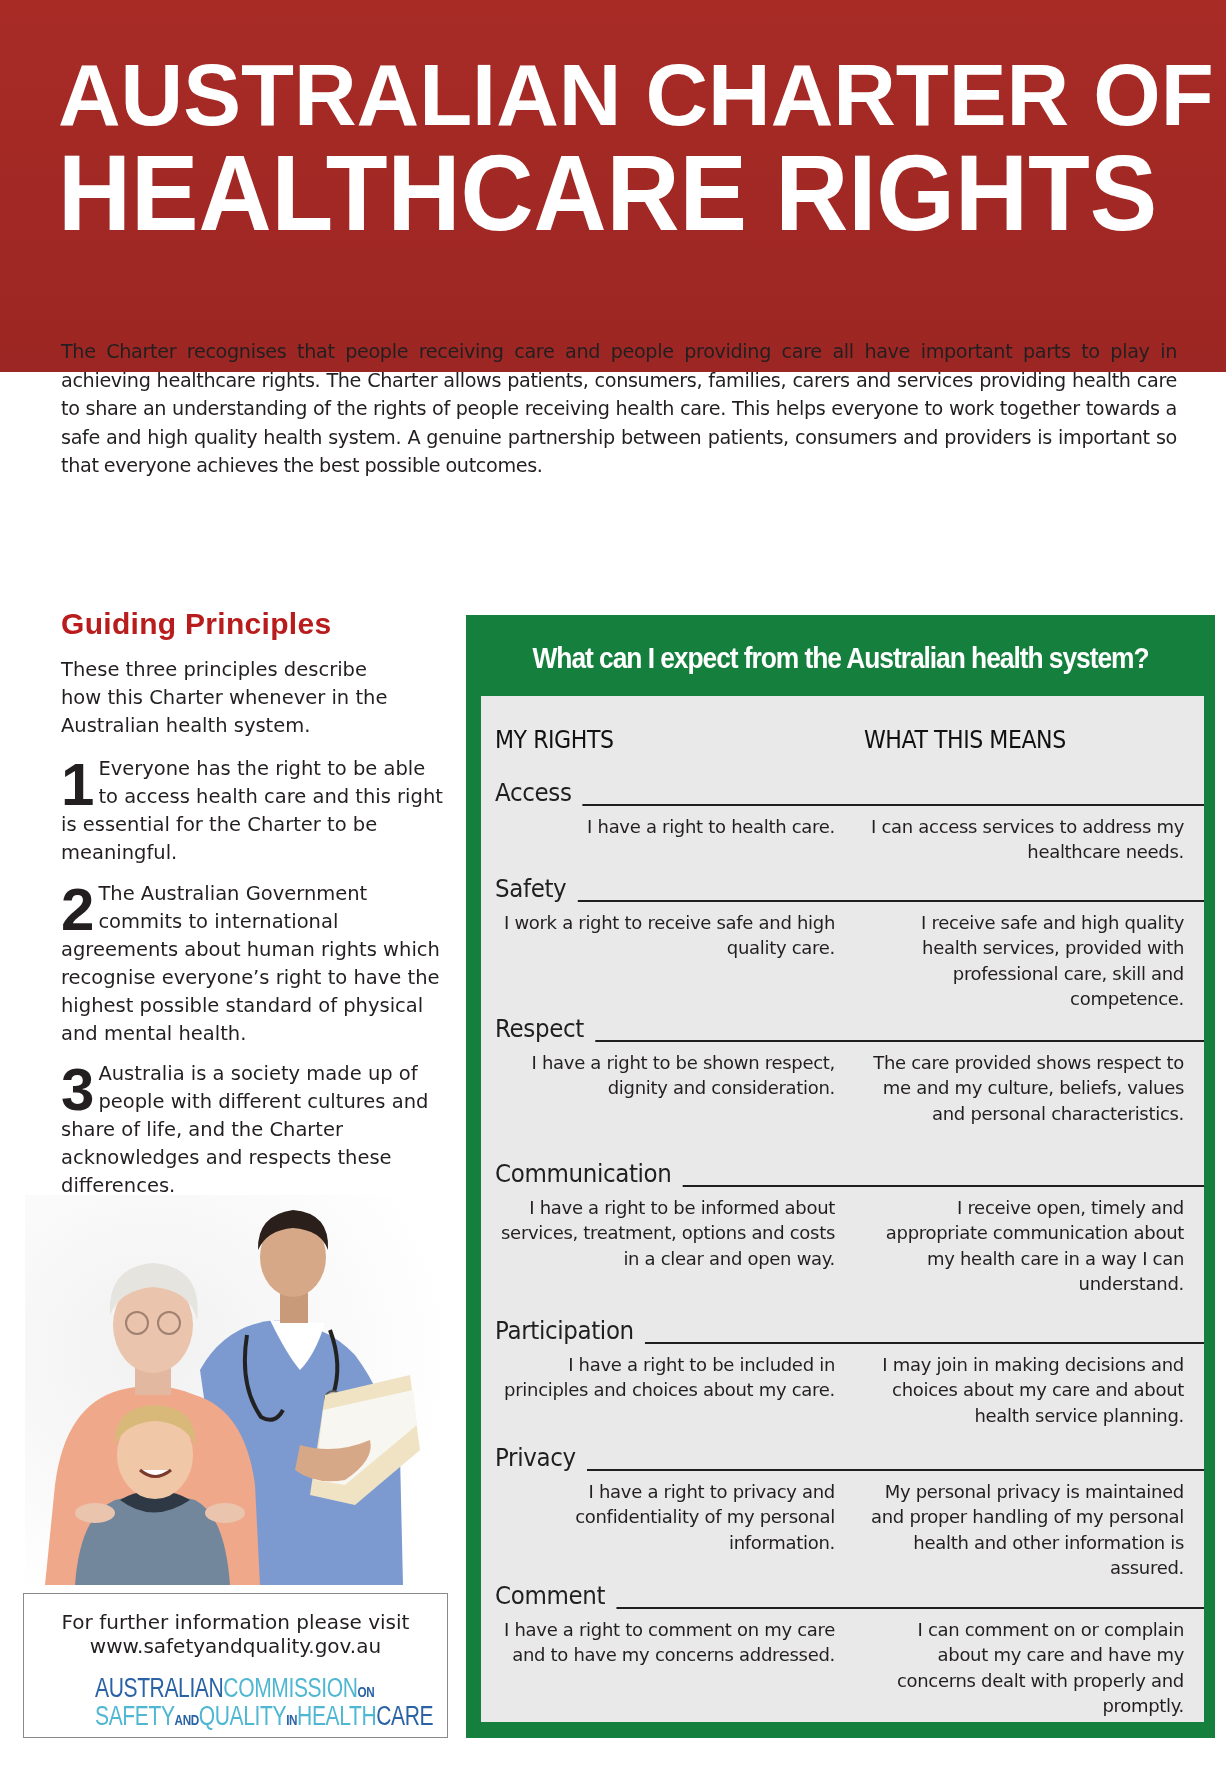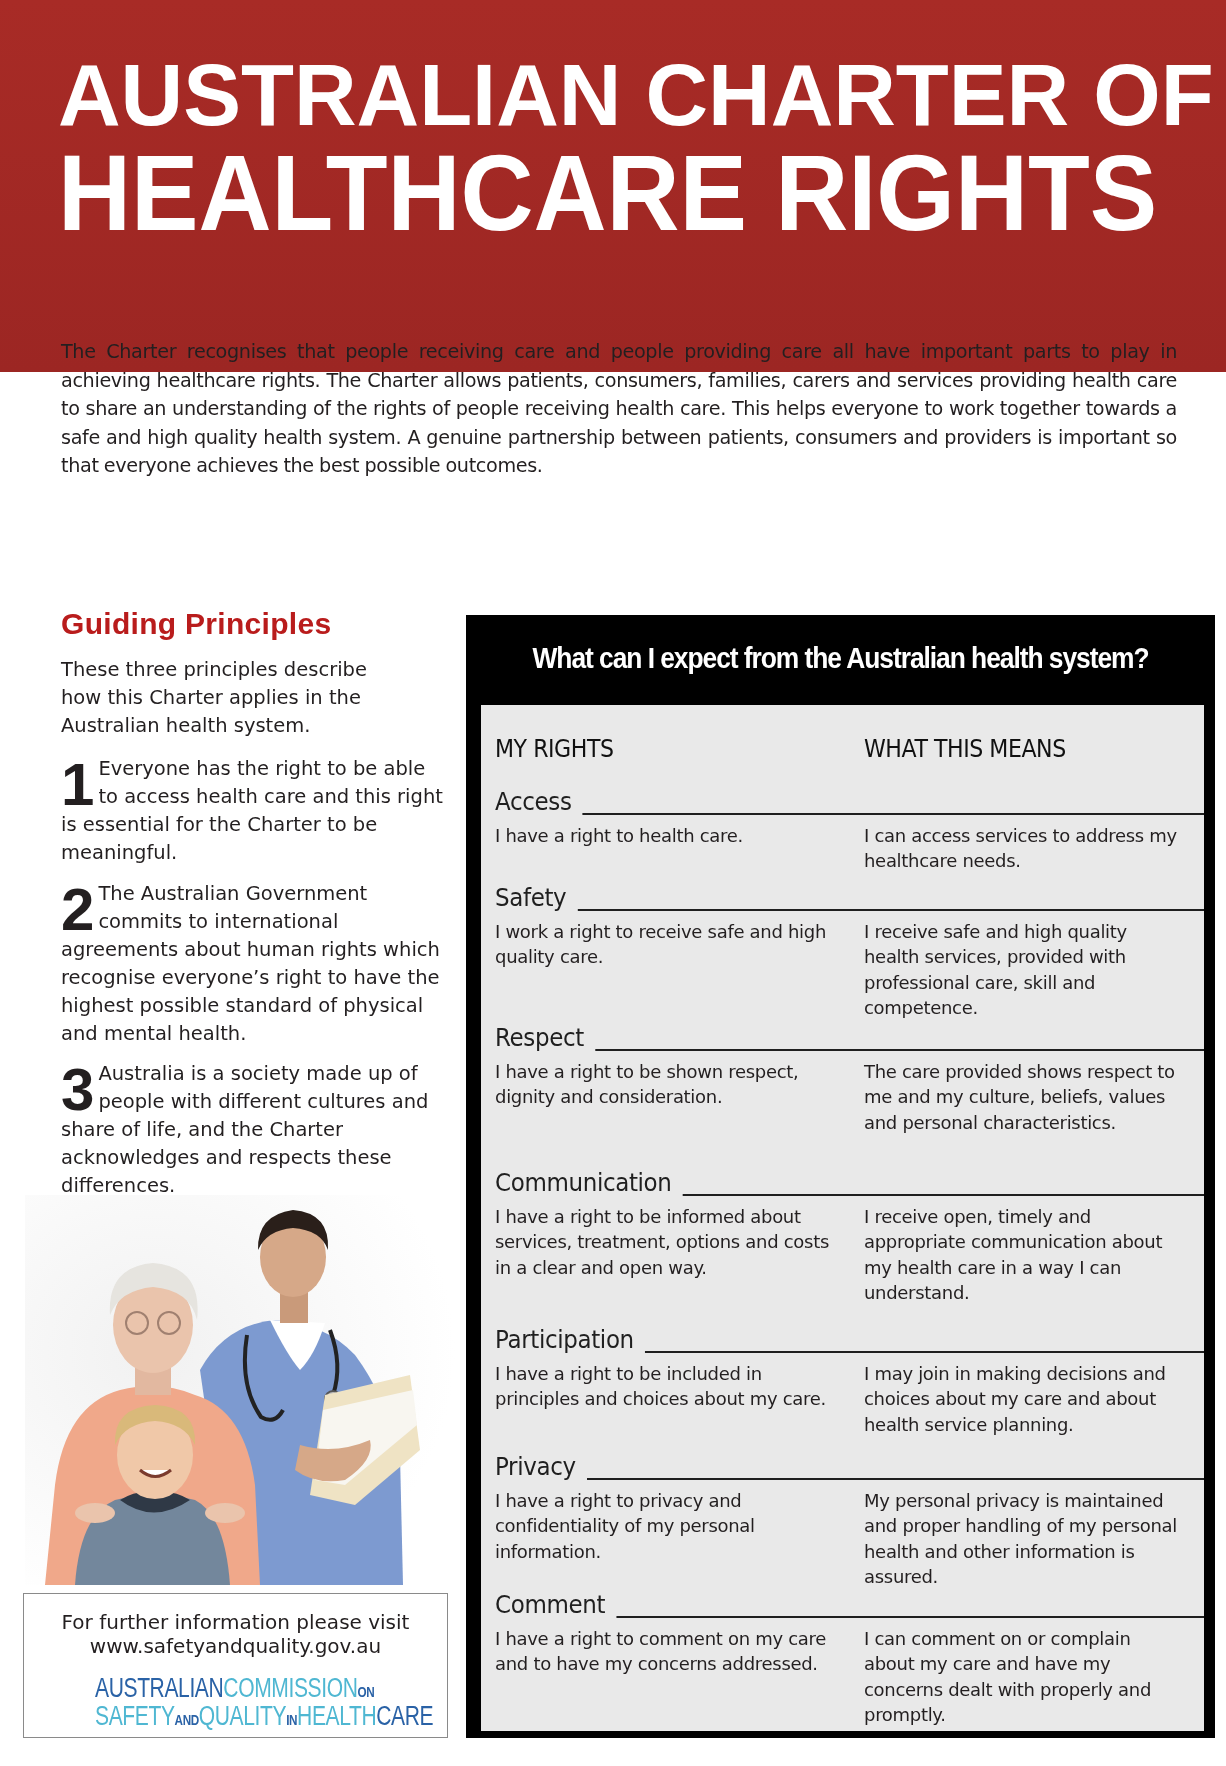"These three principles describe how" div.gp-intro { text: applies -> whenever }
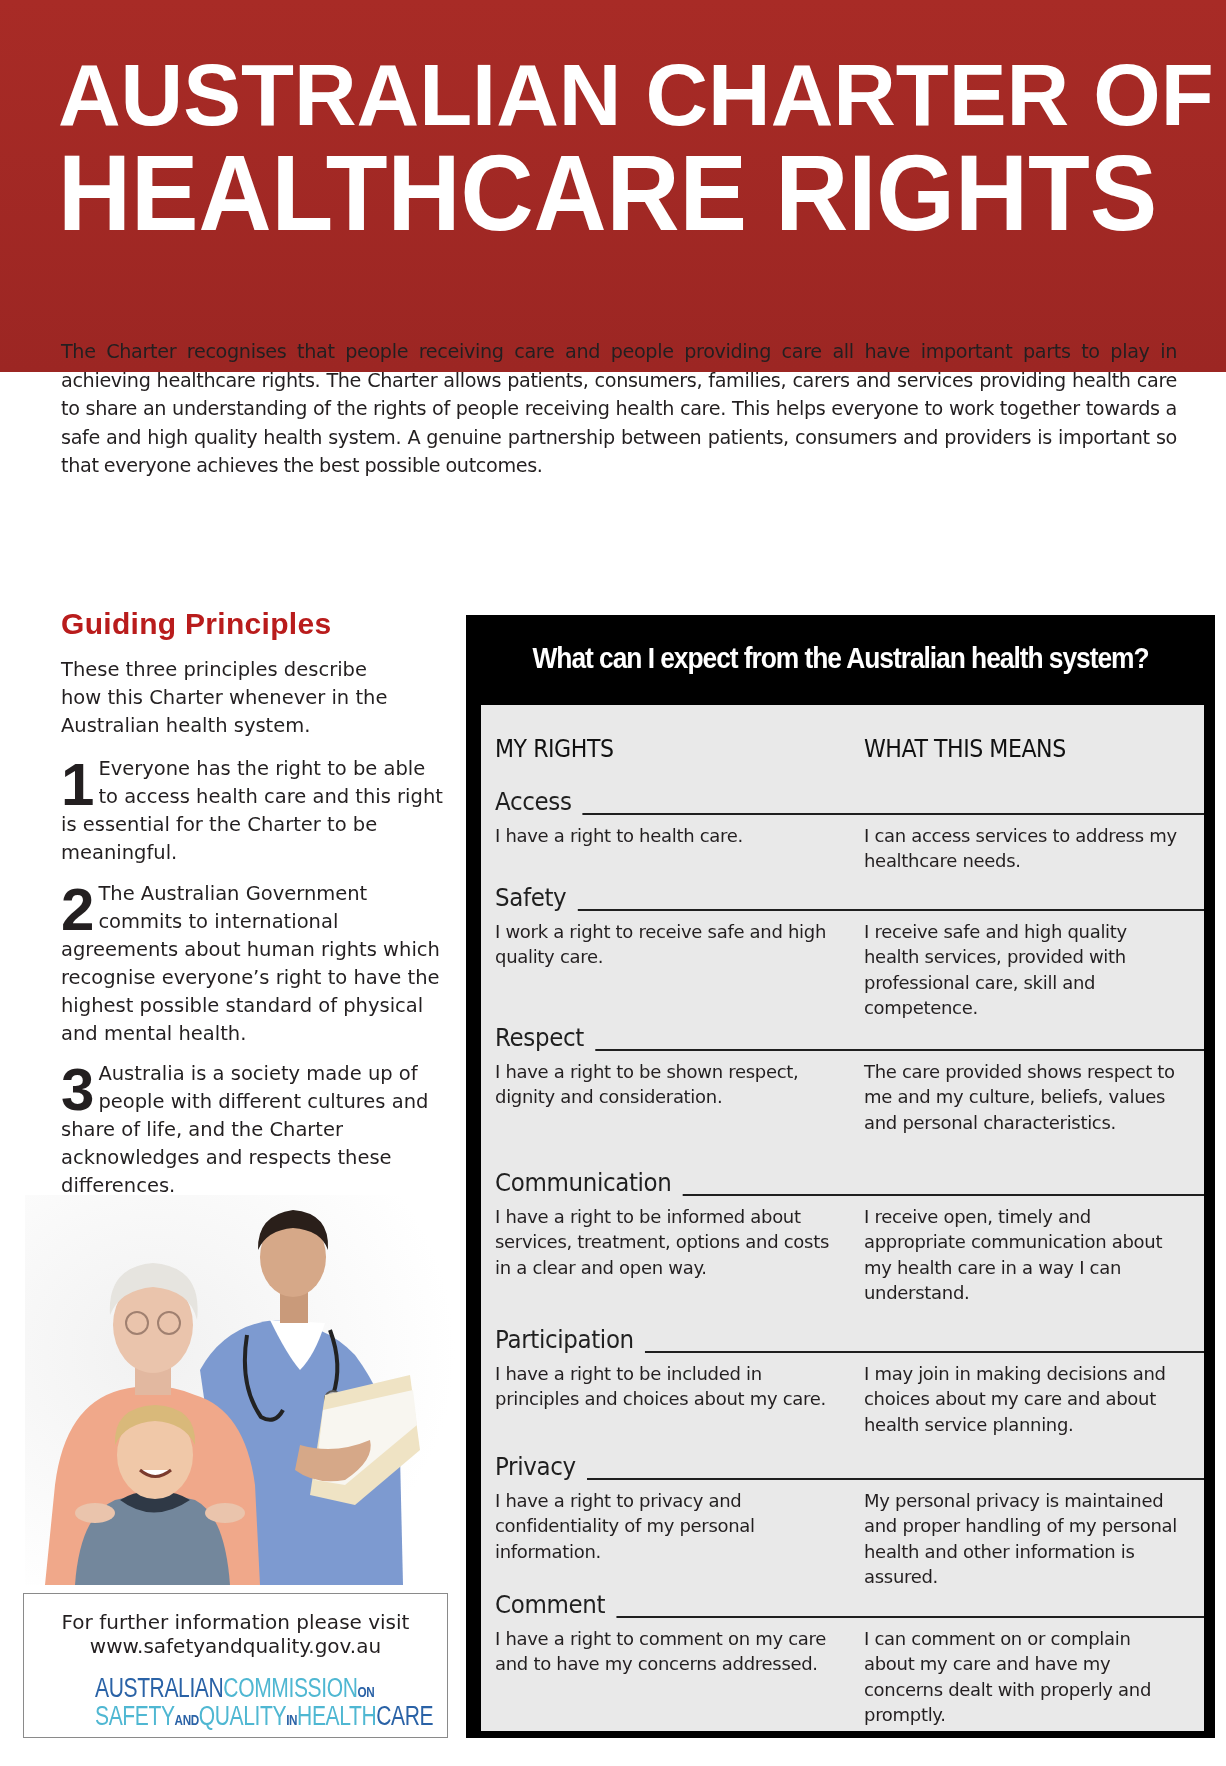"What can I expect from" .panel { background: #000000 -> #15803d }
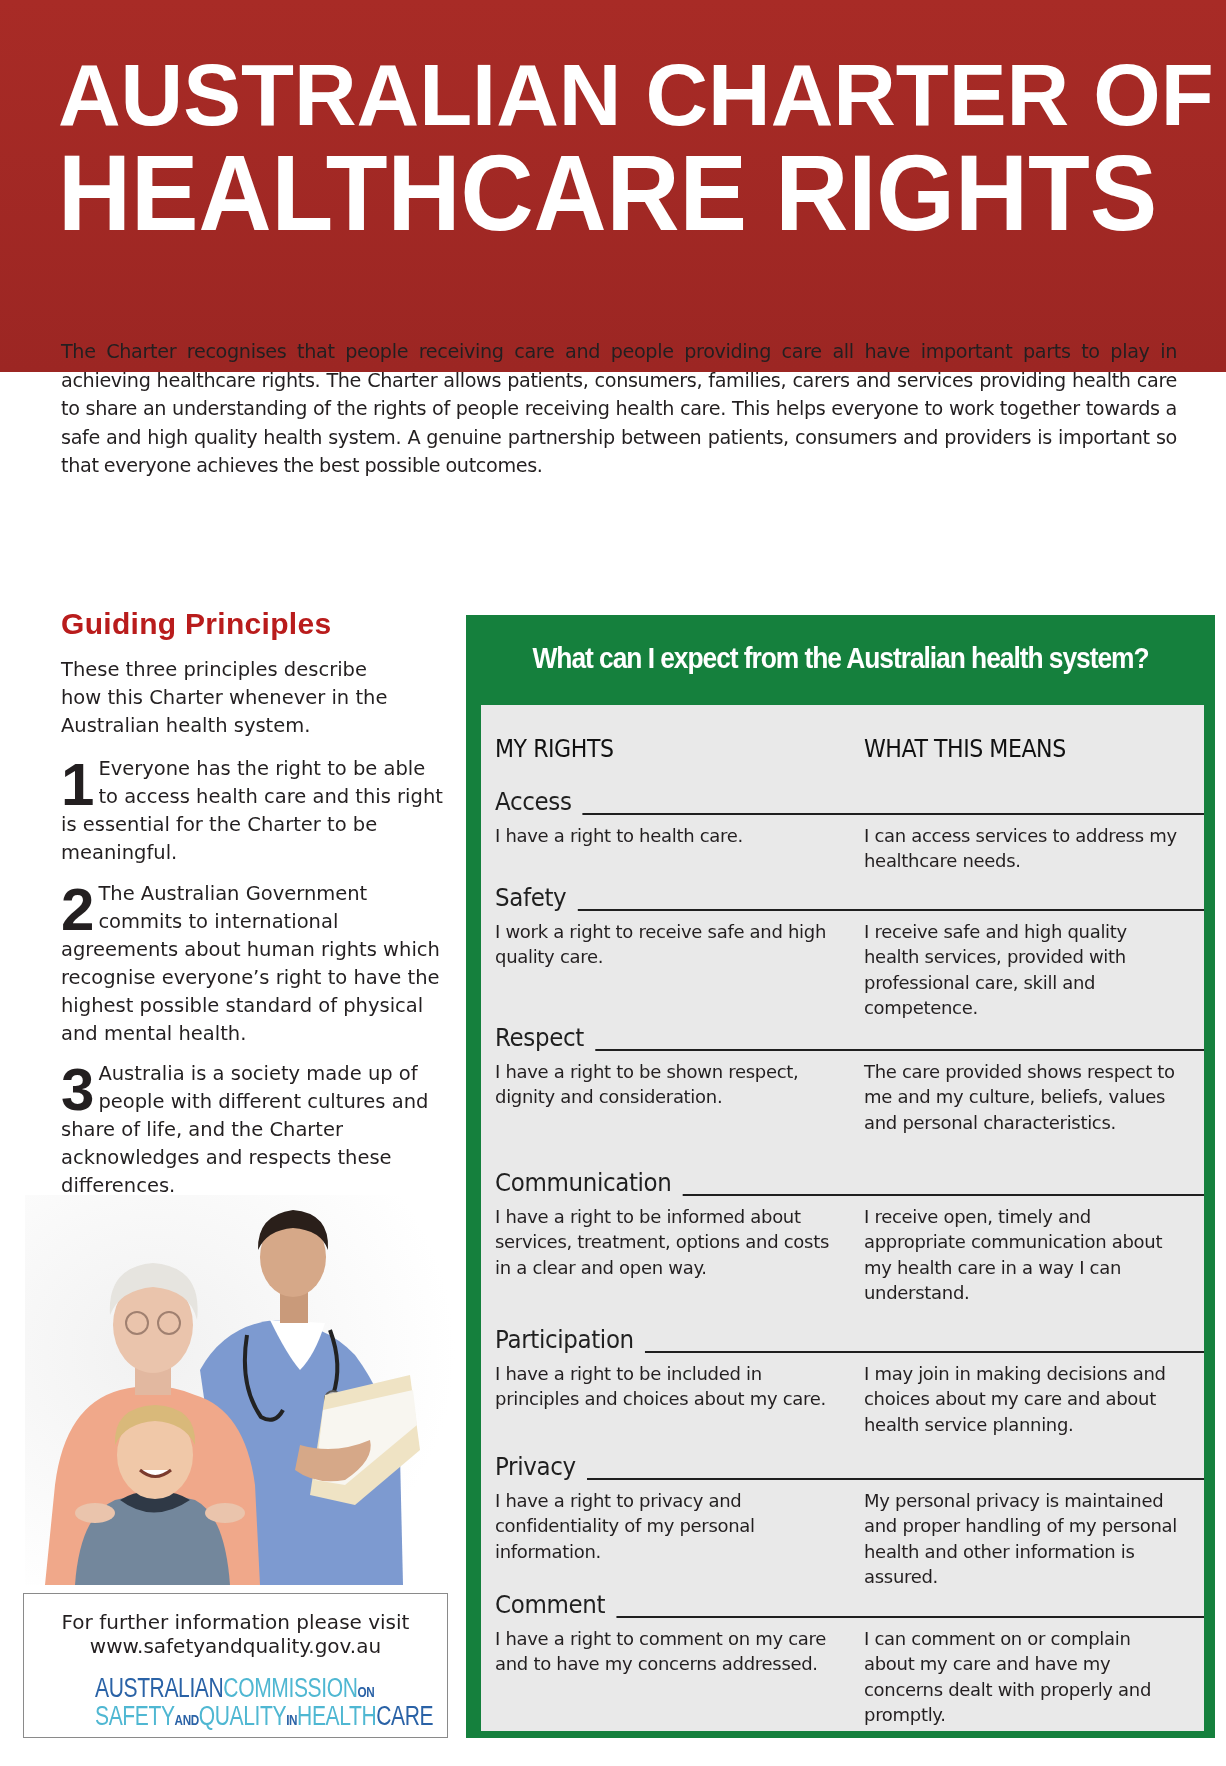"MY RIGHTS" .grey { text-align: none -> right; top: 90px -> 81px }
